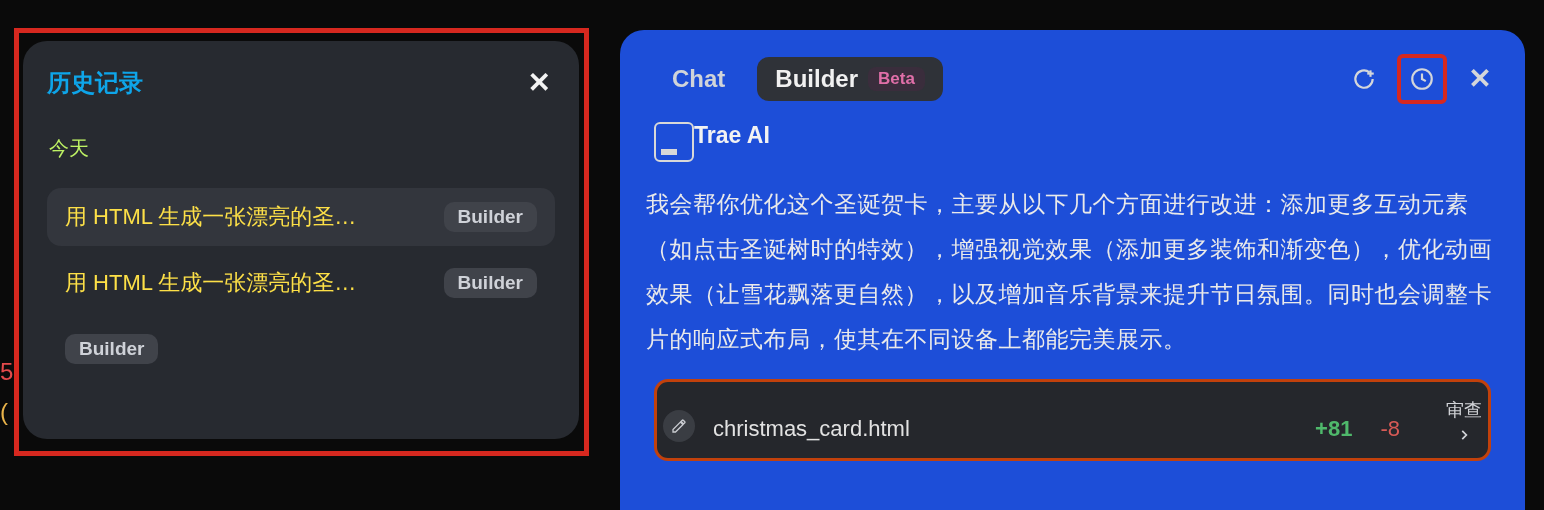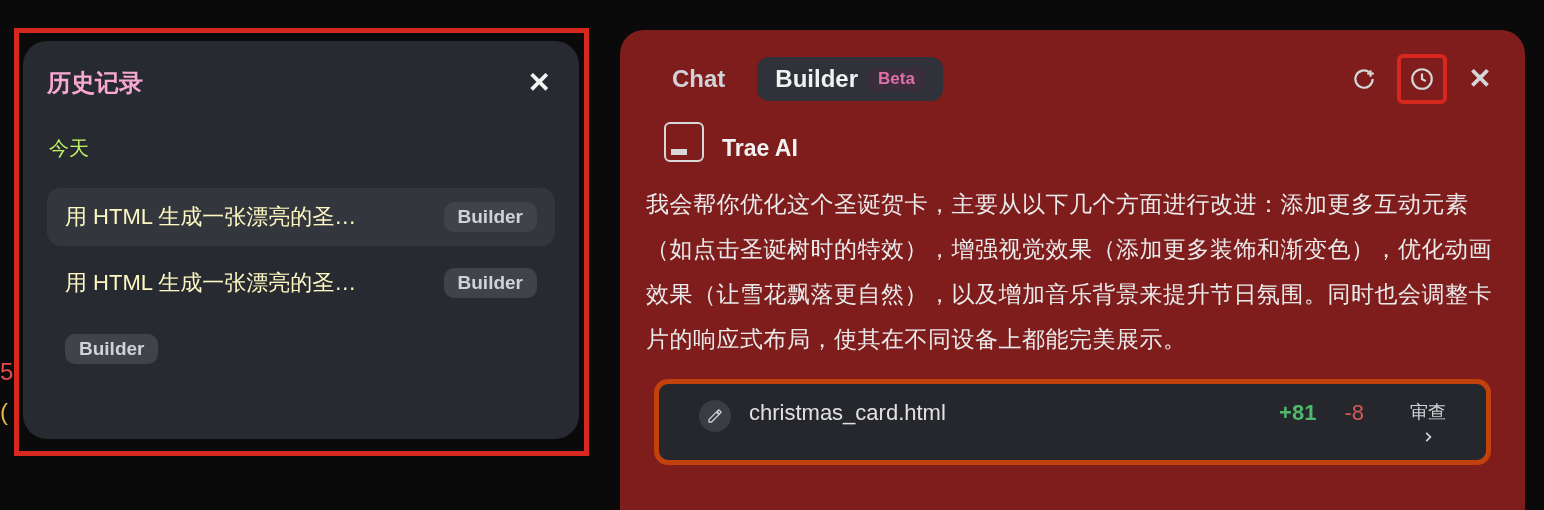"历史记录" .history-title { color: #f9a8d4 -> #0ea5e9 }
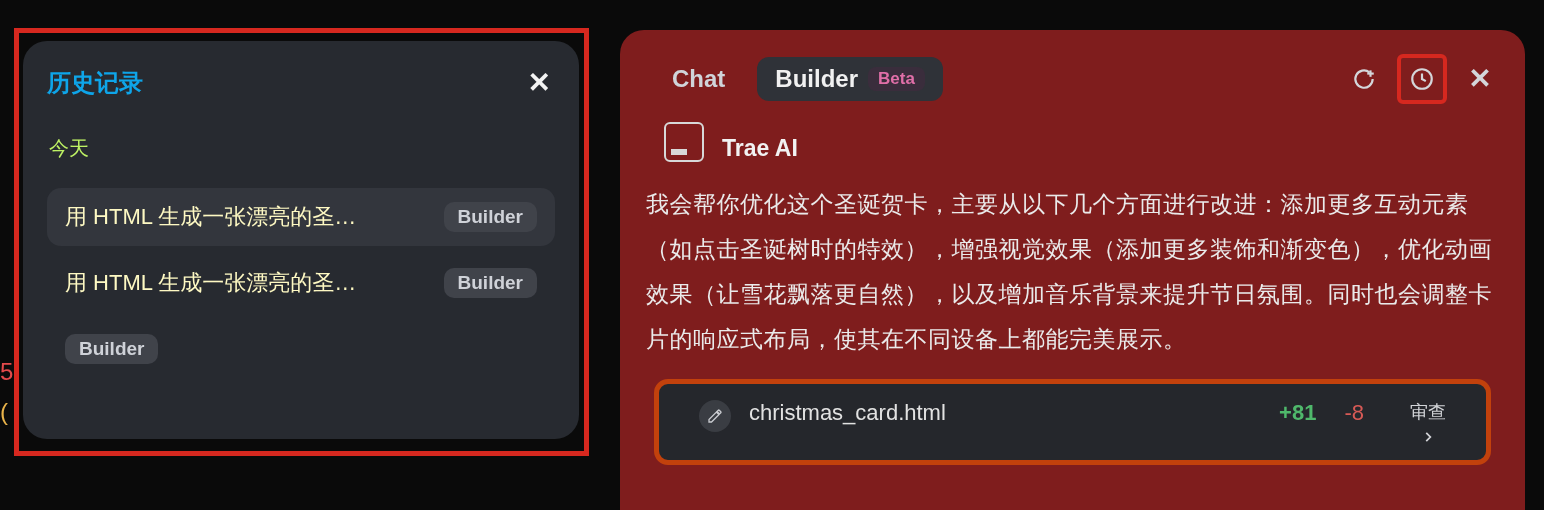"Chat" .right-panel { background: #7f1d1d -> #1d4ed8 }
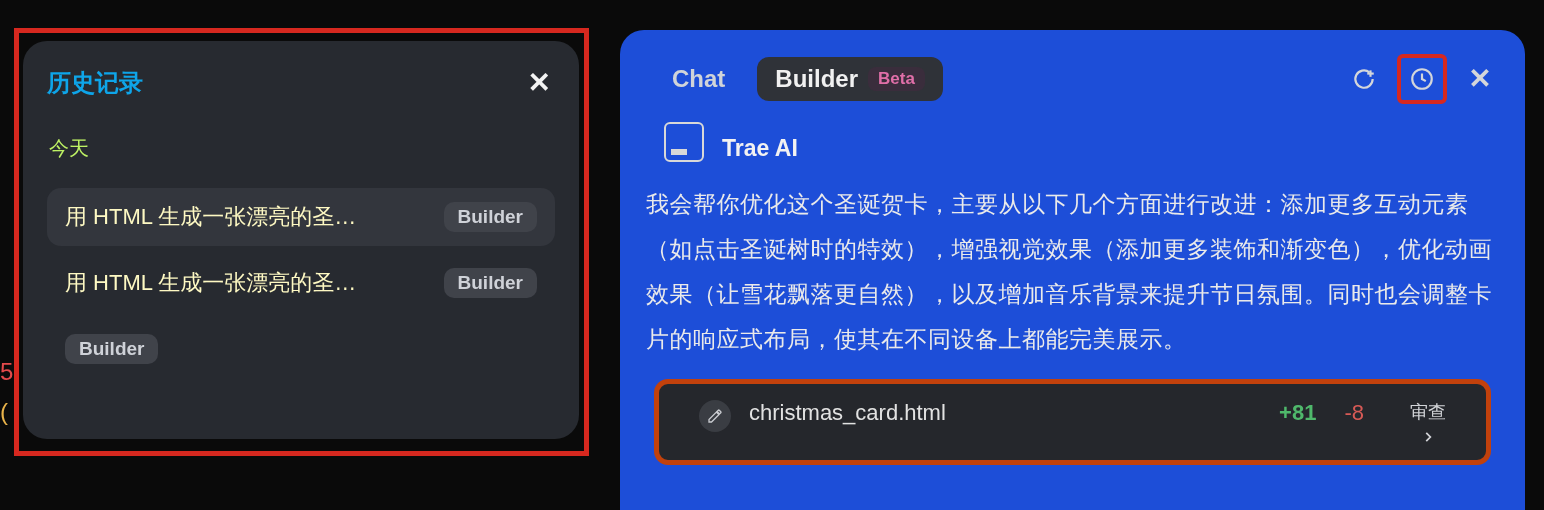"Trae AI" .ai-row { align-items: flex-end -> flex-start; gap: 18px -> none; padding: 0 34px 20px 44px -> 0 34px 20px 34px }
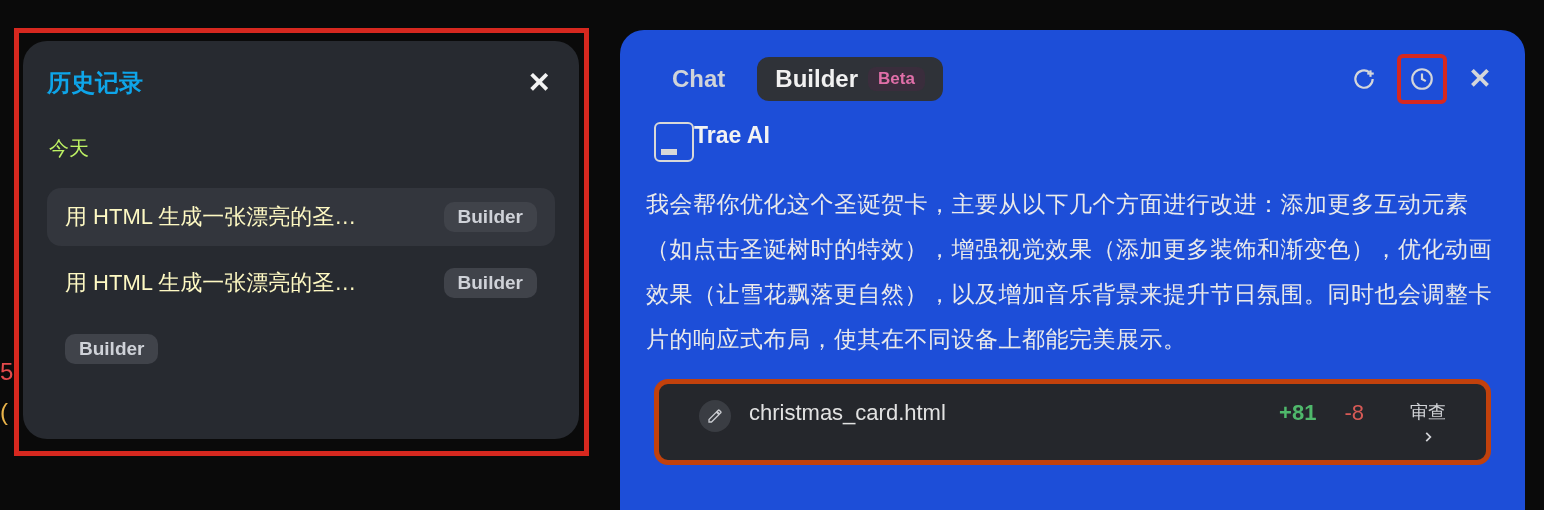"用 HTML 生成一张漂亮的圣…" .history-item-title { color: #fef9c3 -> #fde047 }
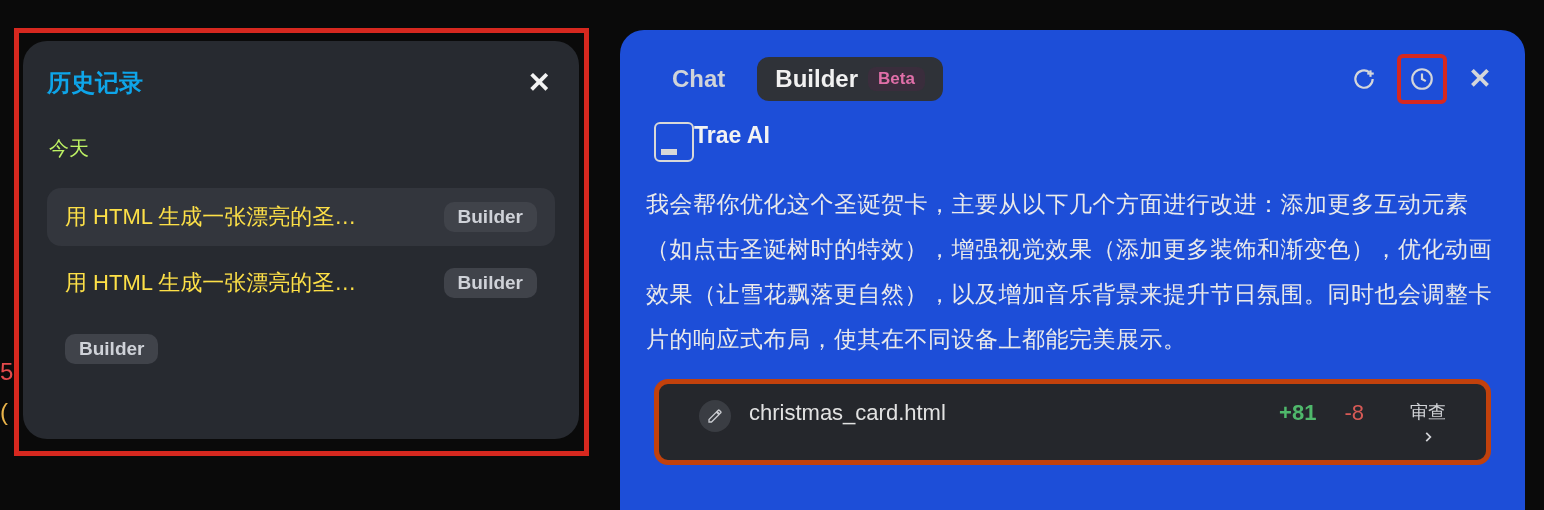"christmas_card.html" .file-block { align-items: flex-start -> flex-end; border: 5px solid #c2410c -> 3px solid #c2410c; padding: 16px 40px -> 16px 6px }
